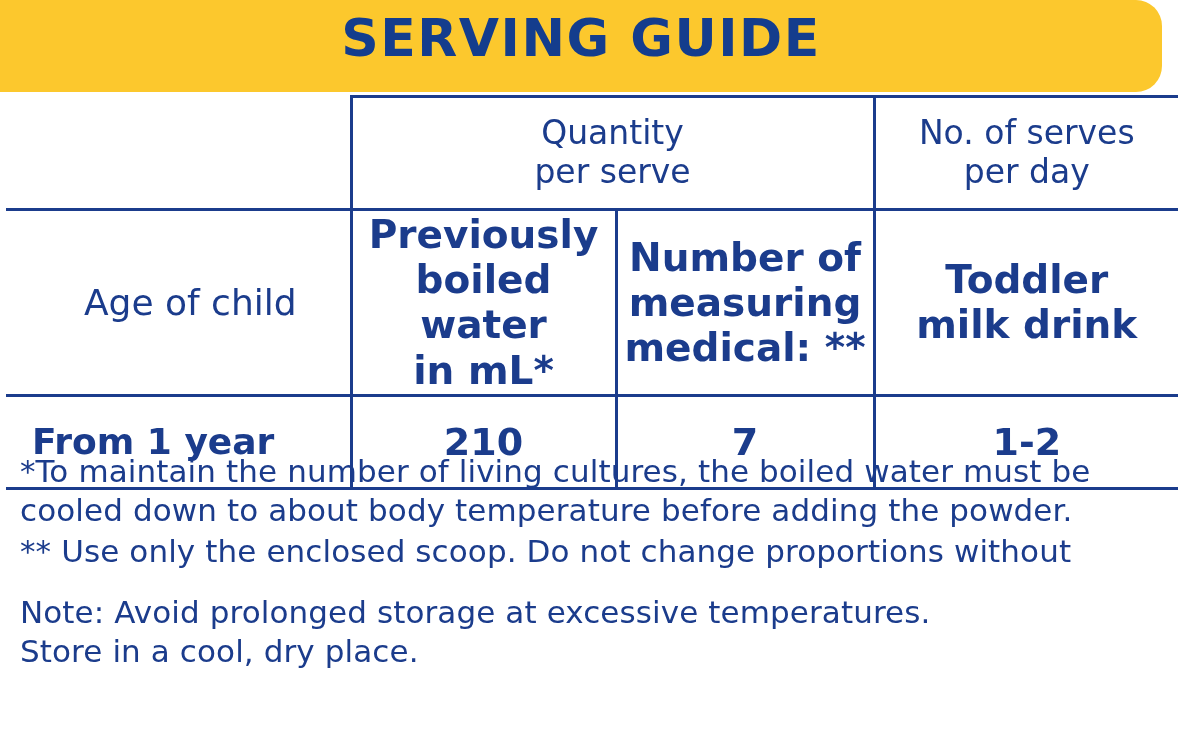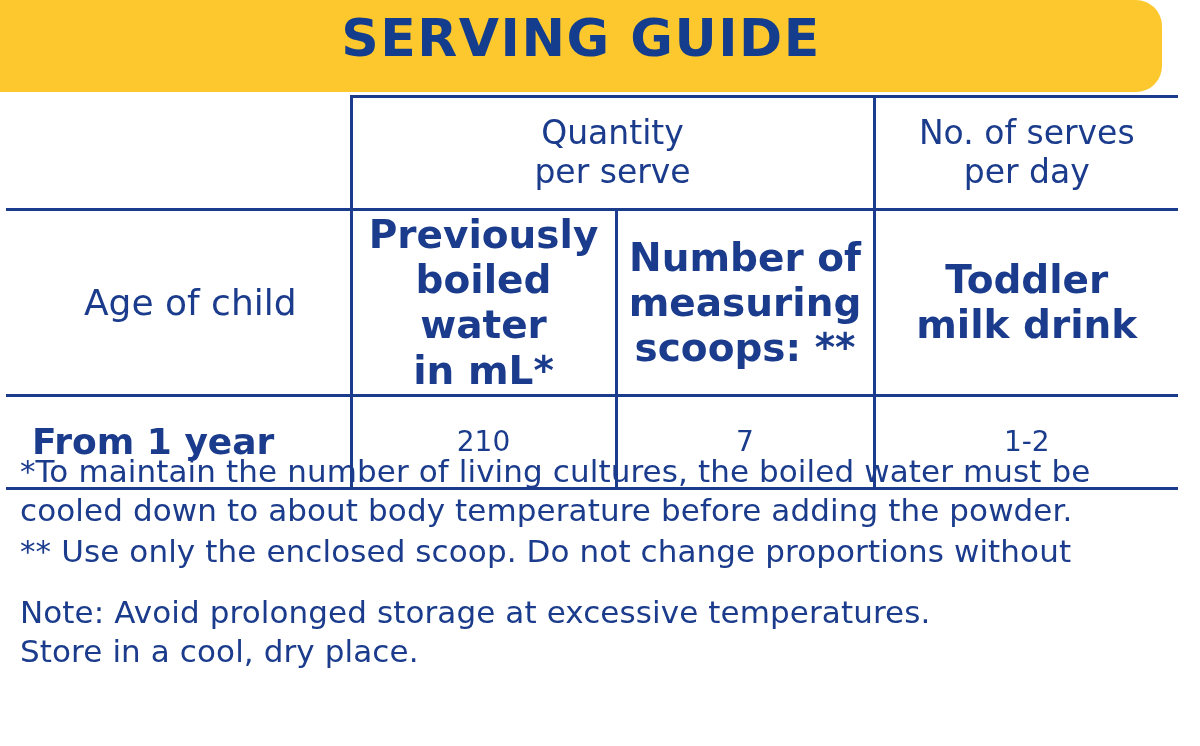"scoops: **" div { text: scoops -> medical }
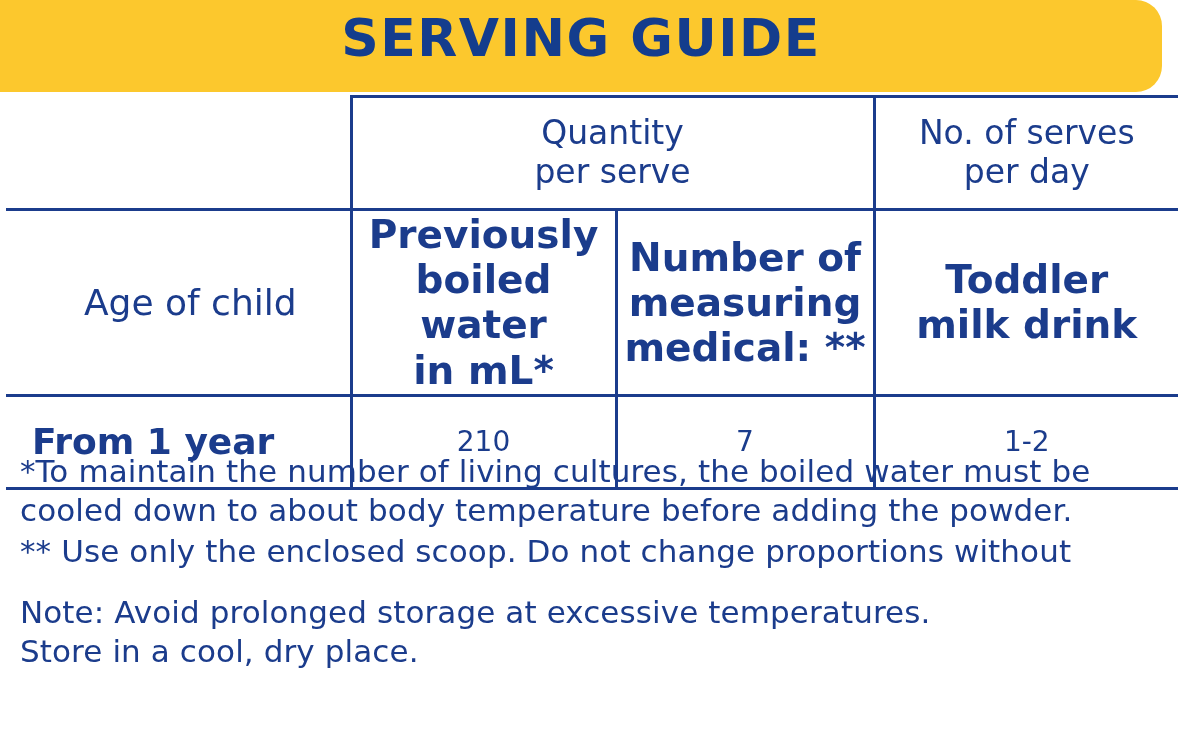"210" .data-num { font-size: 28px -> 38px; font-weight: normal -> bold }
